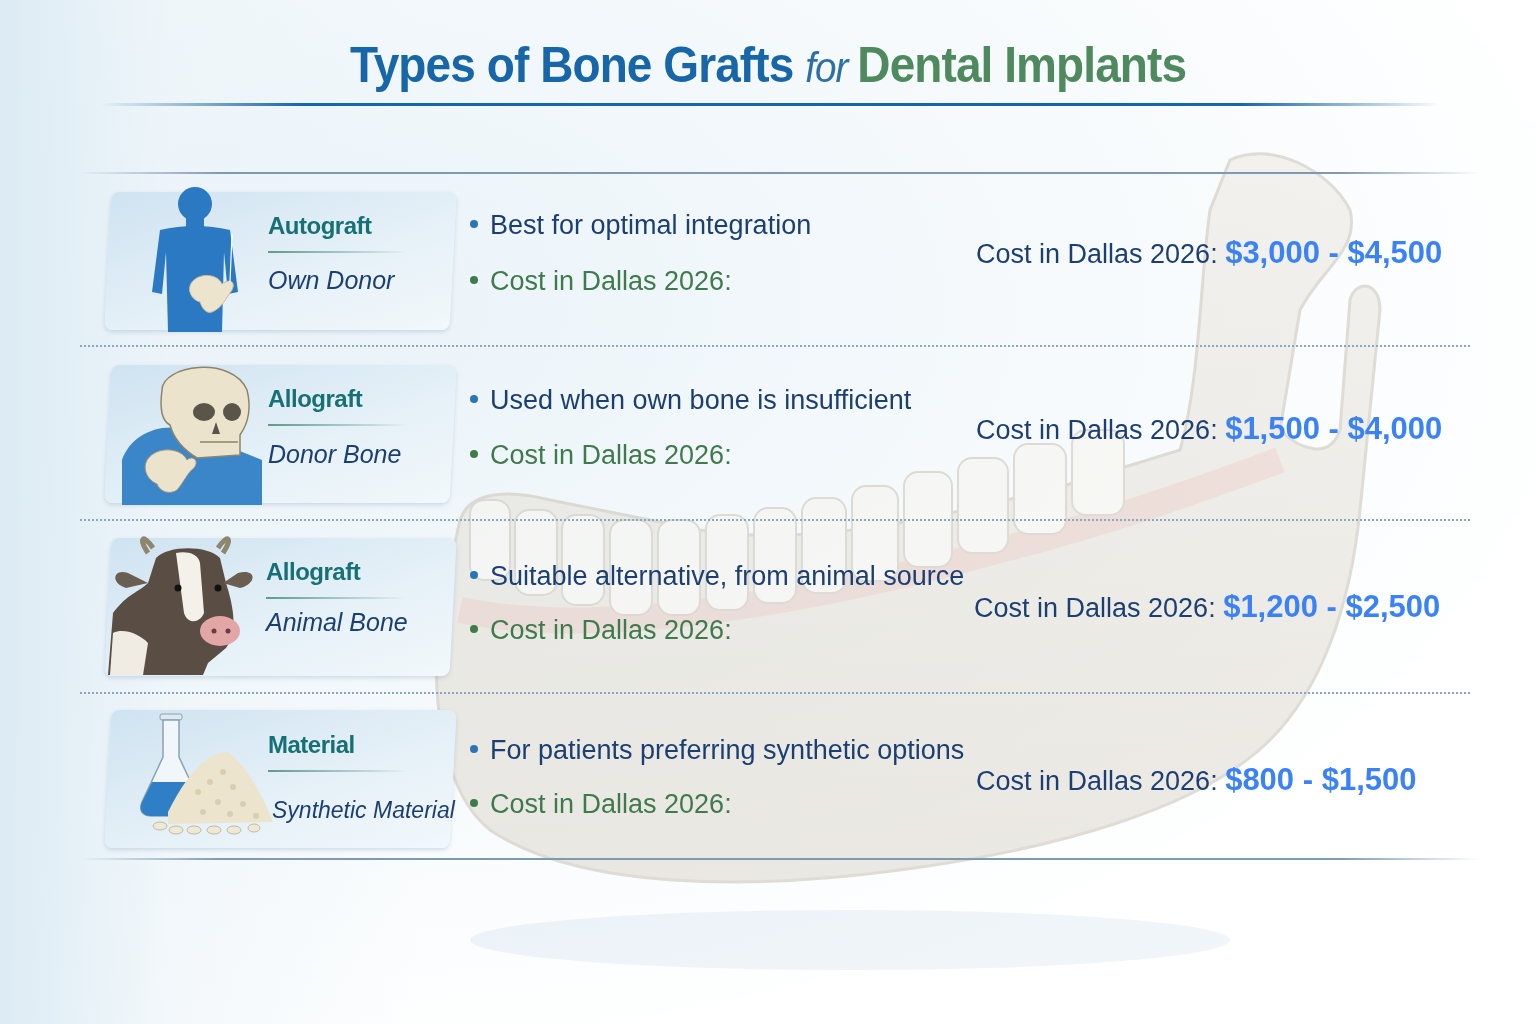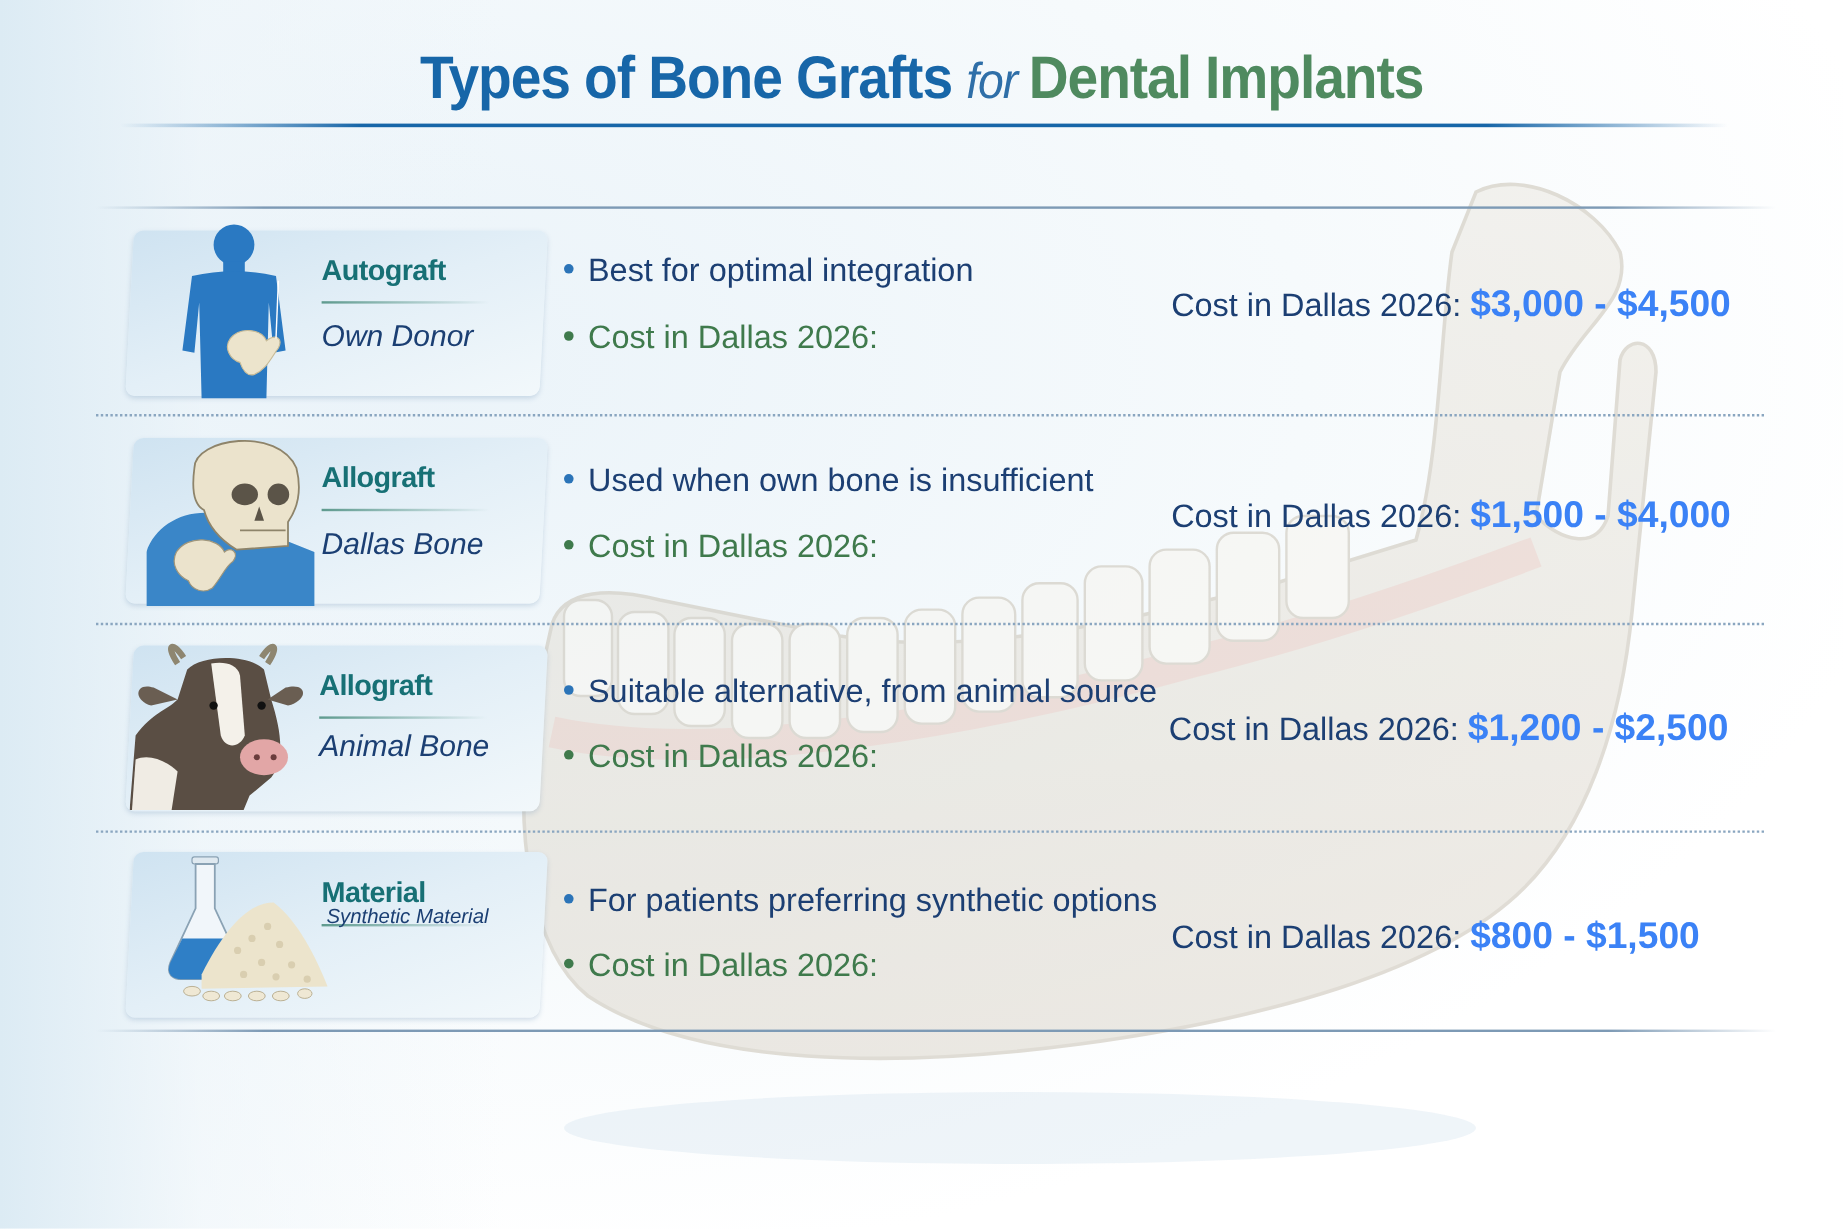"Dallas Bone" div.card-sub { text: Dallas -> Donor }
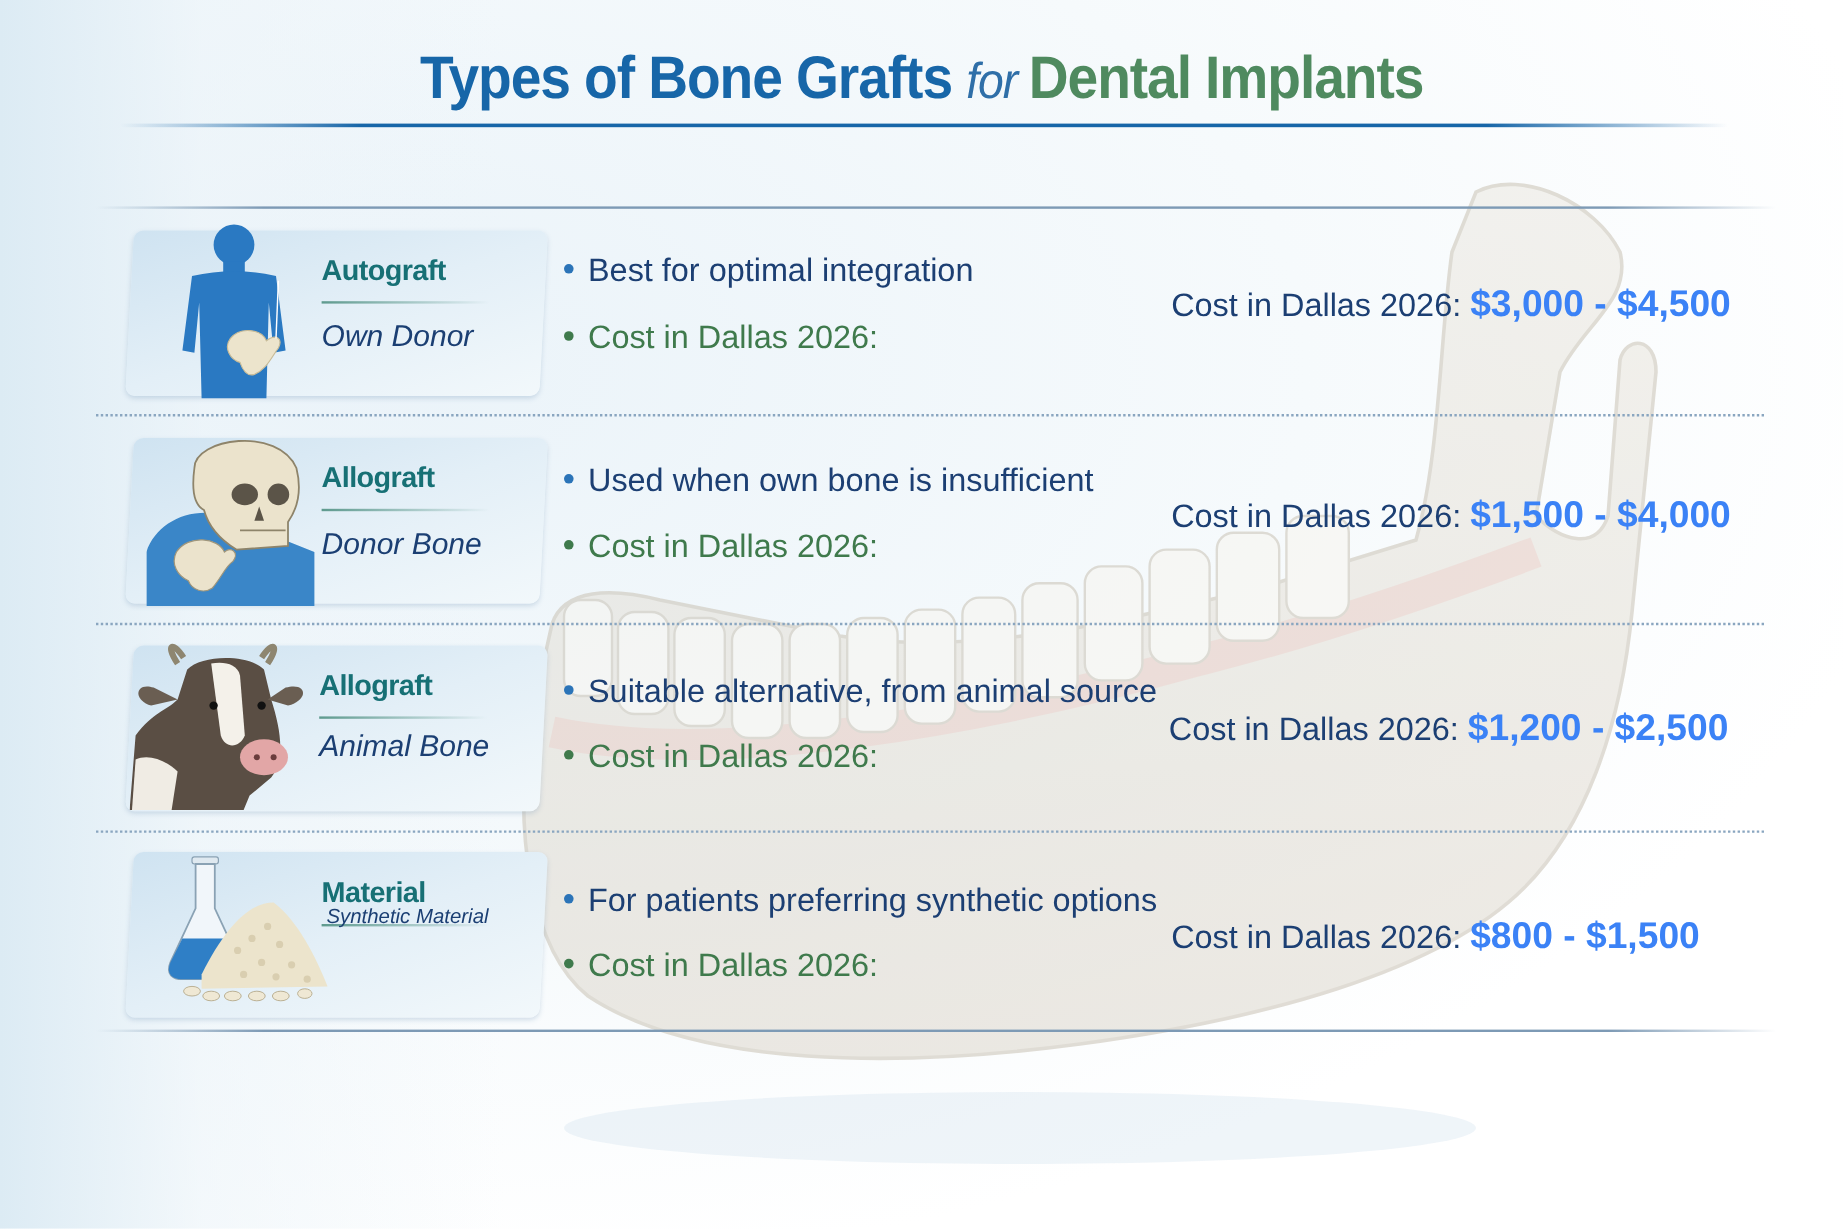"Synthetic Material" div.card-sub { font-size: 17px -> 23px; top: 754px -> 797px }
